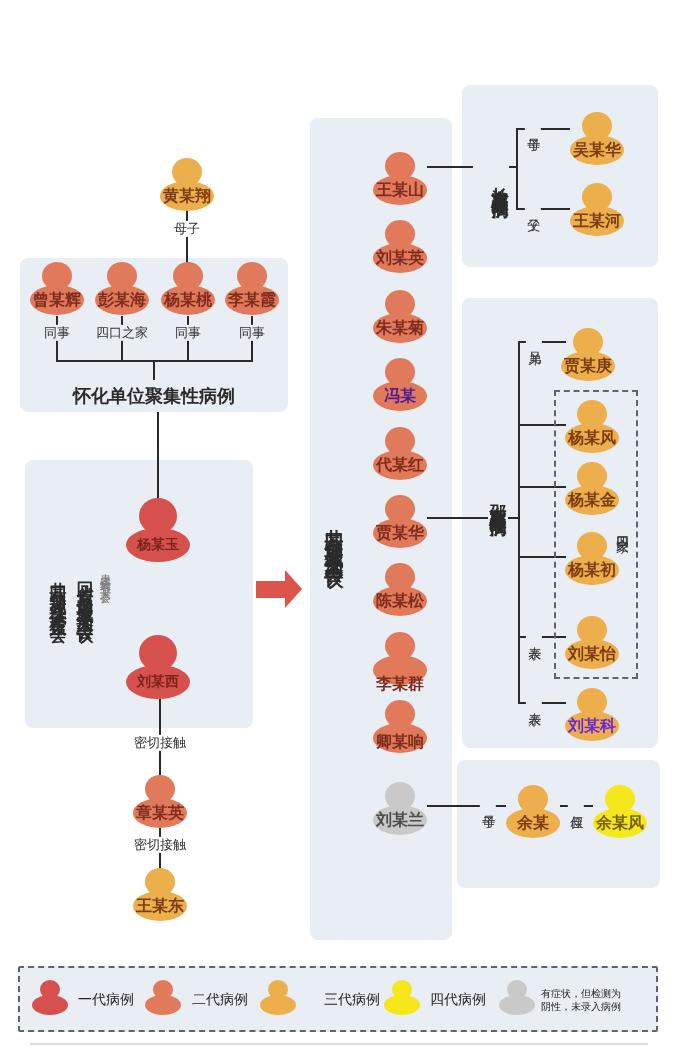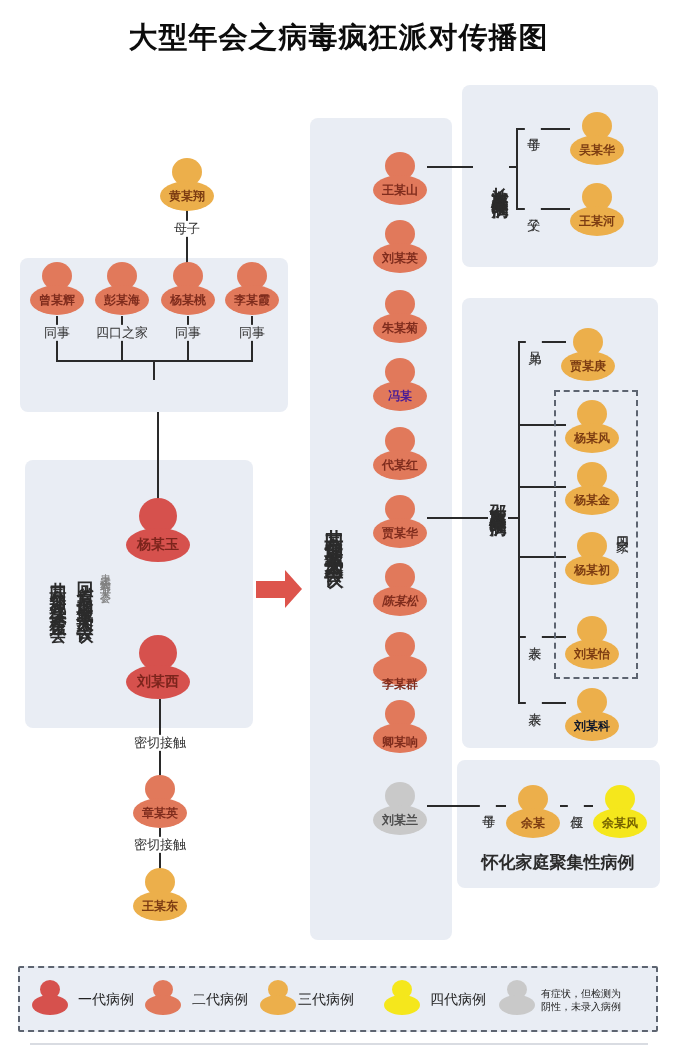"大型年会之病毒疯狂派对传播图" div.page-title { html: <div>大型年会之病毒疯狂派对传播图</div> -> none }
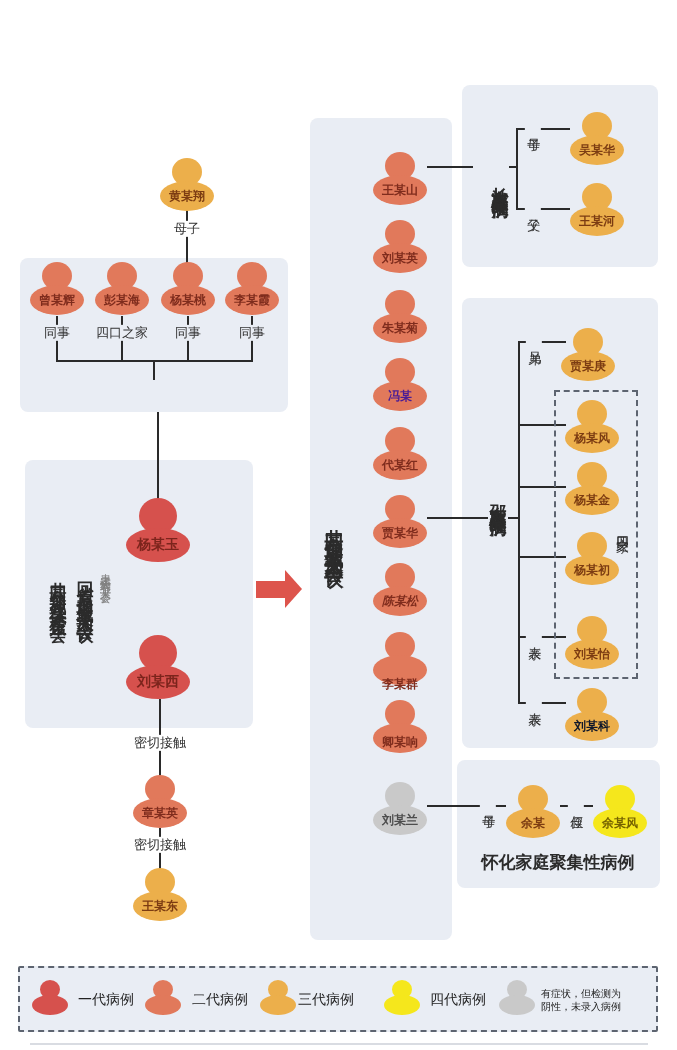"吴某华" .person .pname { font-size: 12px -> 16px }
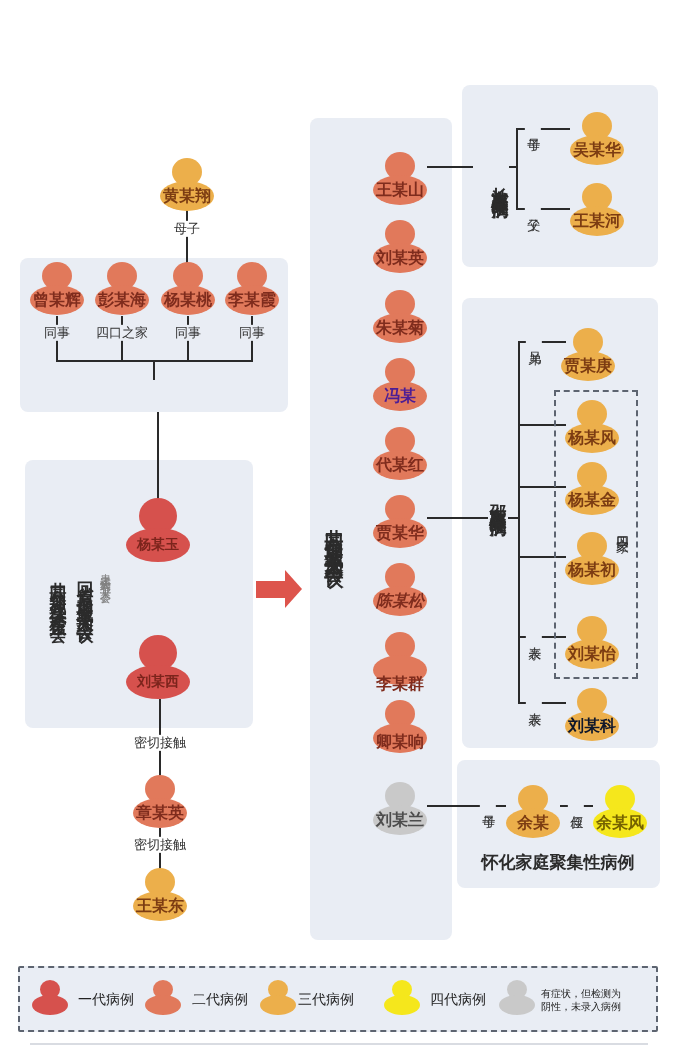"怀化单位聚集性病例" div.htitle { html: none -> <div>怀化单位聚集性病例</div> }
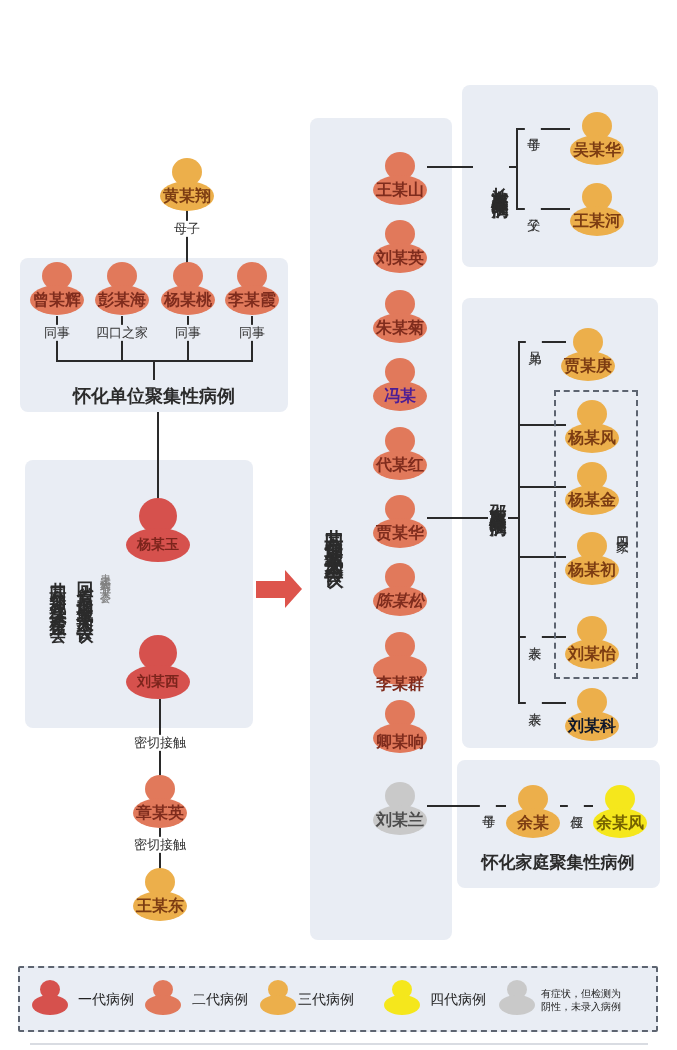"陈某松" div.pbody { font-style: italic -> none }
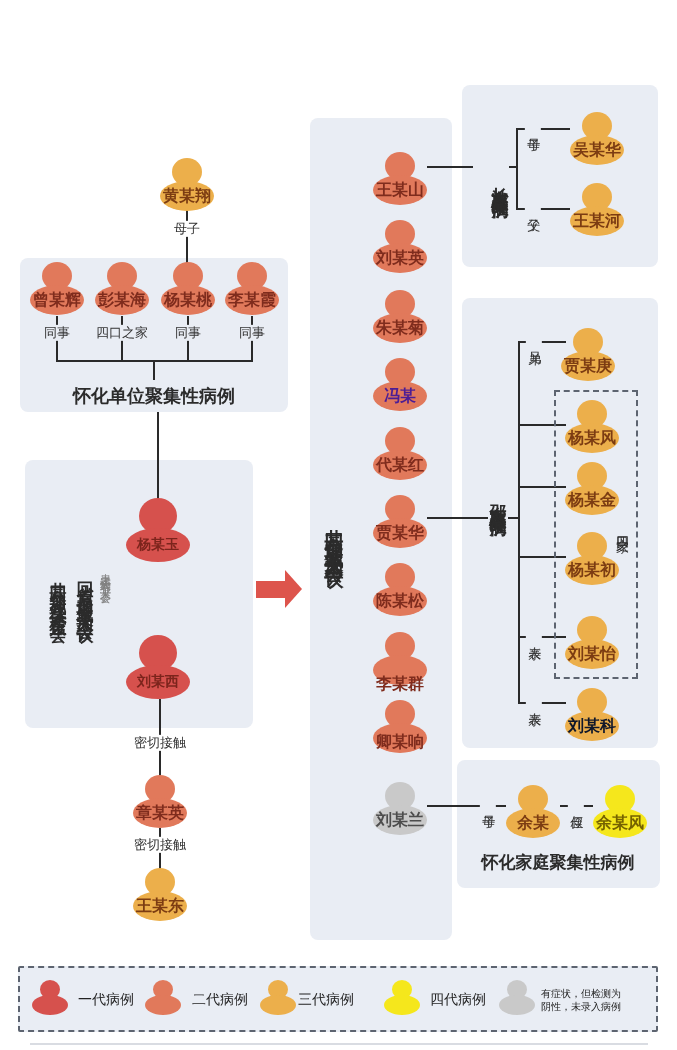"刘某科" span.pname { color: #0f172a -> #6d28d9 }
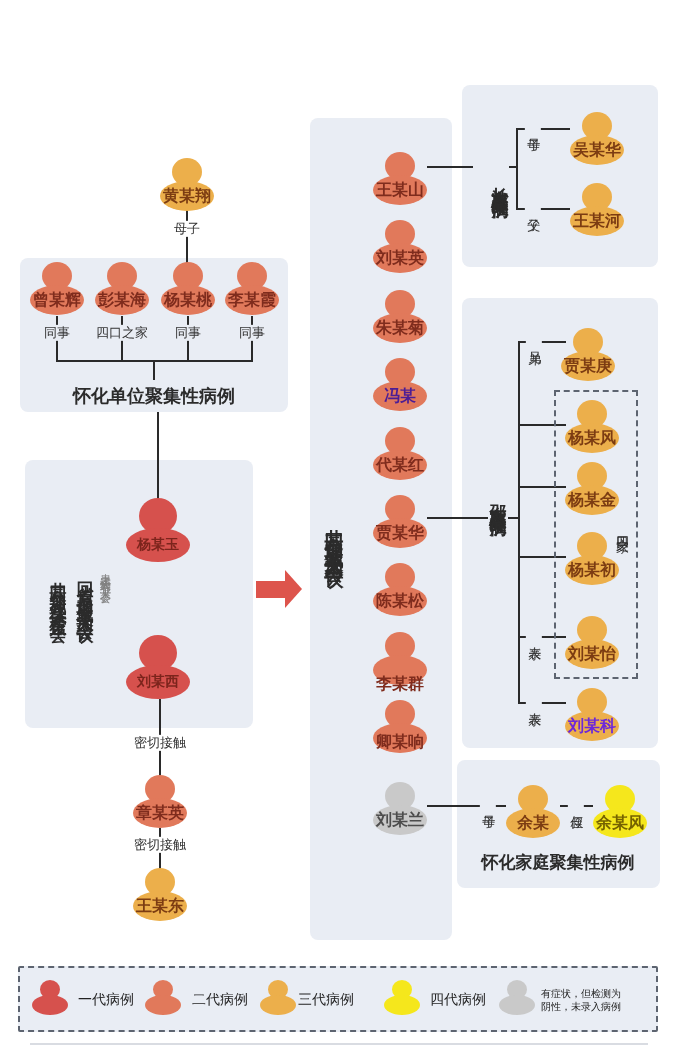"怀化家庭聚集性病例" div.htitle { html: <div>怀化家庭聚集性病例</div> -> none }
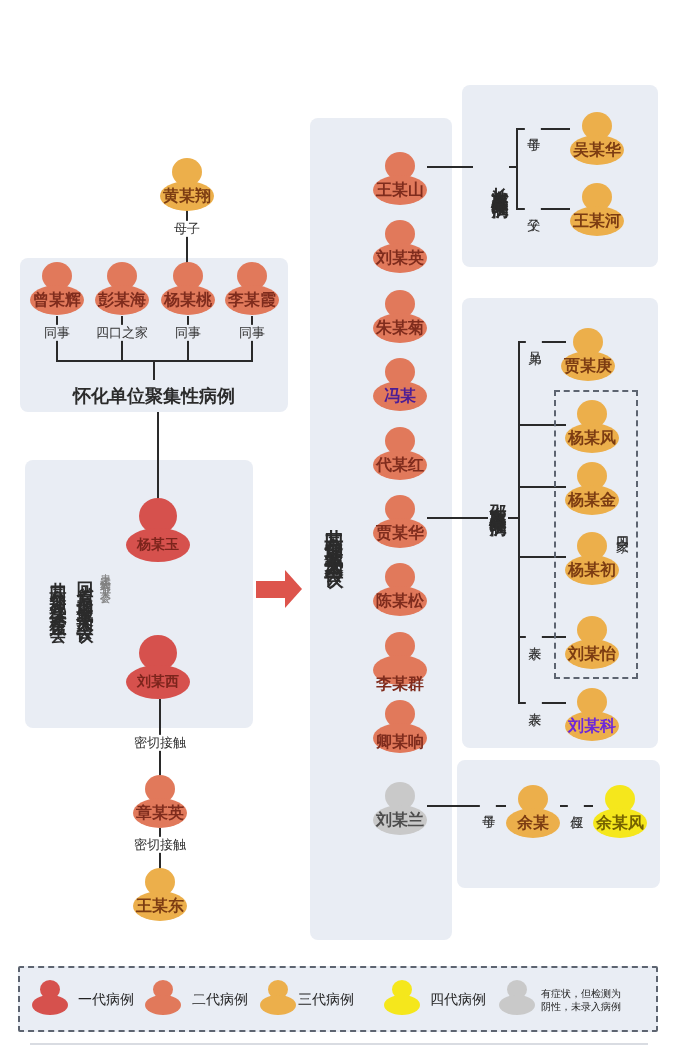"三代病例" div.legend-label { left: 298px -> 324px }
